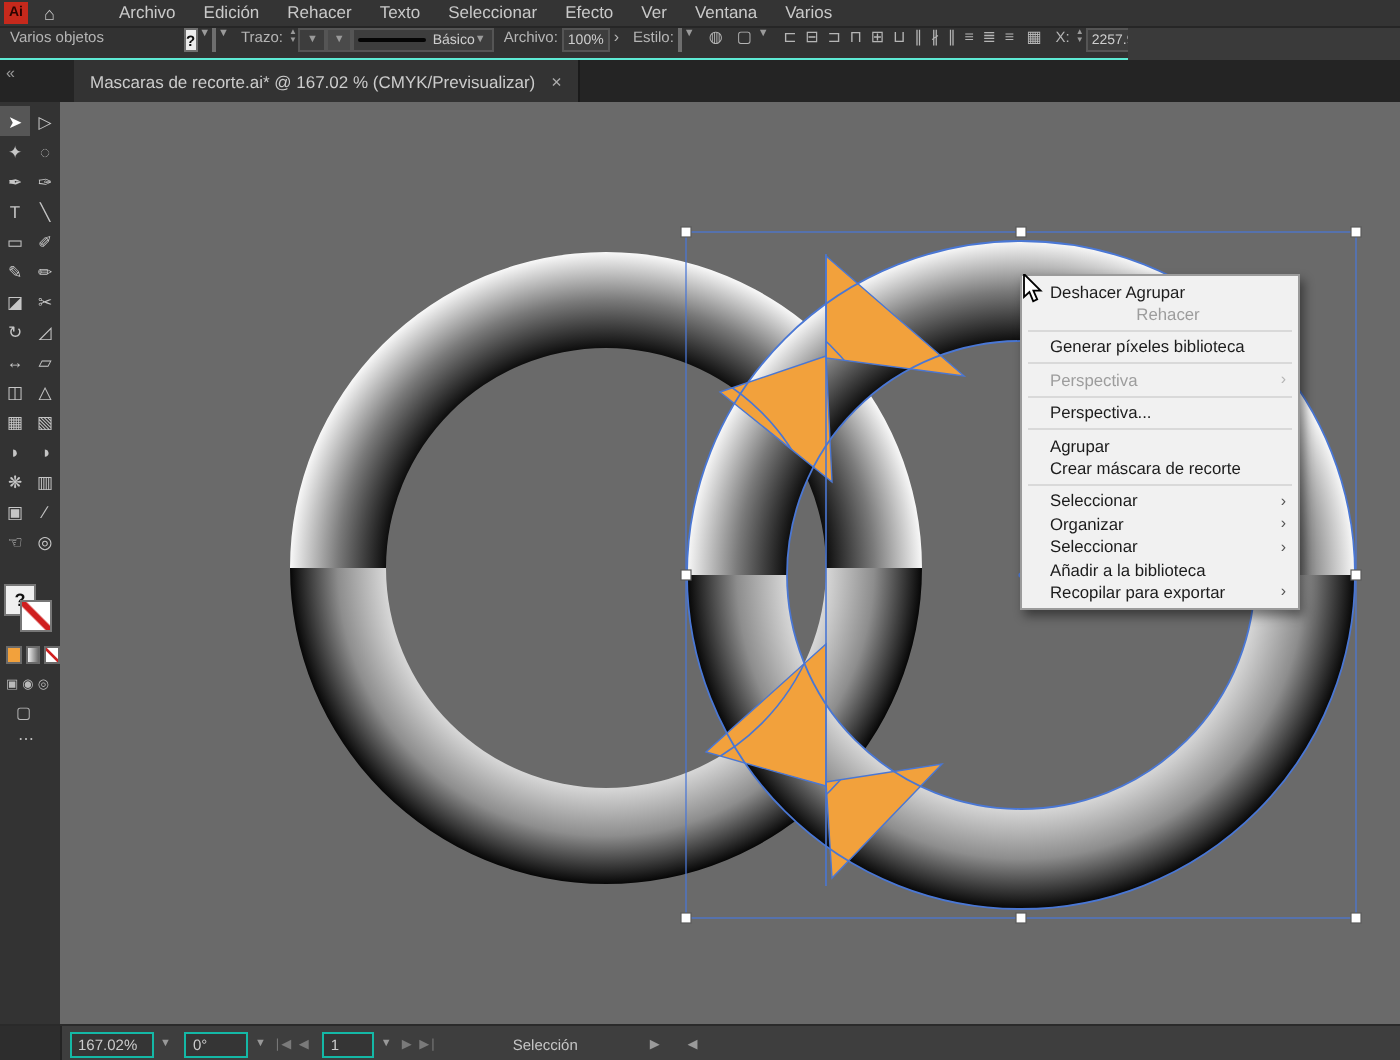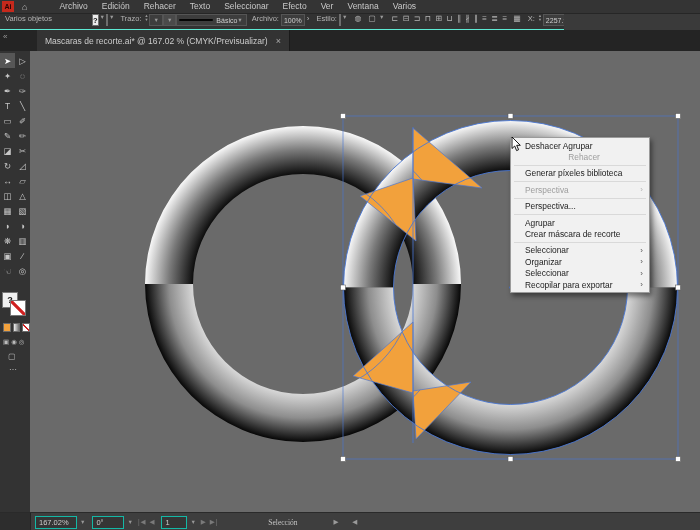"Añadir a la biblioteca" div.cm-item { html: none -> <div> <span>Añadir a la biblioteca</span> </div> }
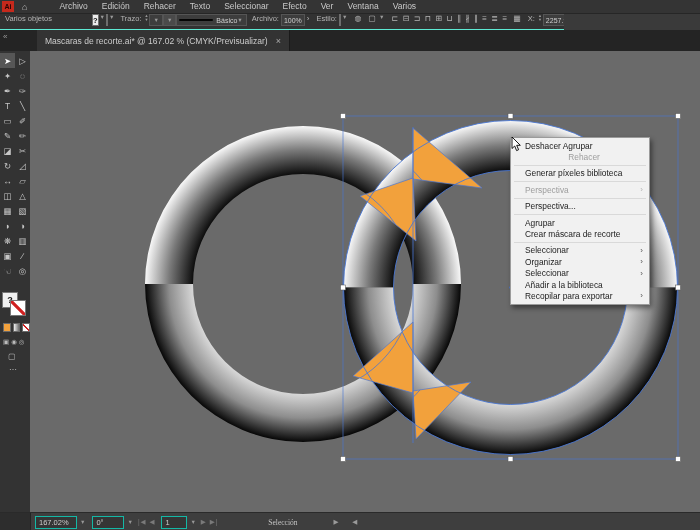"Selección" #status-tool { font-family: Liberation Serif, serif -> none; margin-left: 48px -> 36px }
